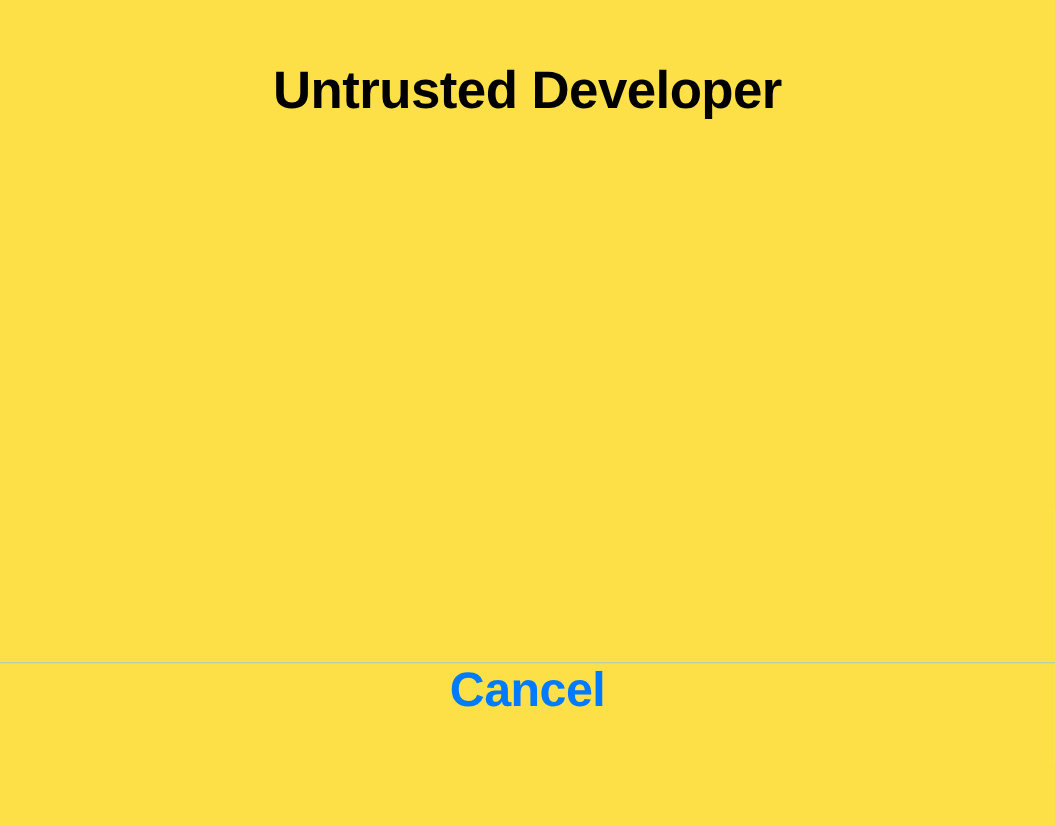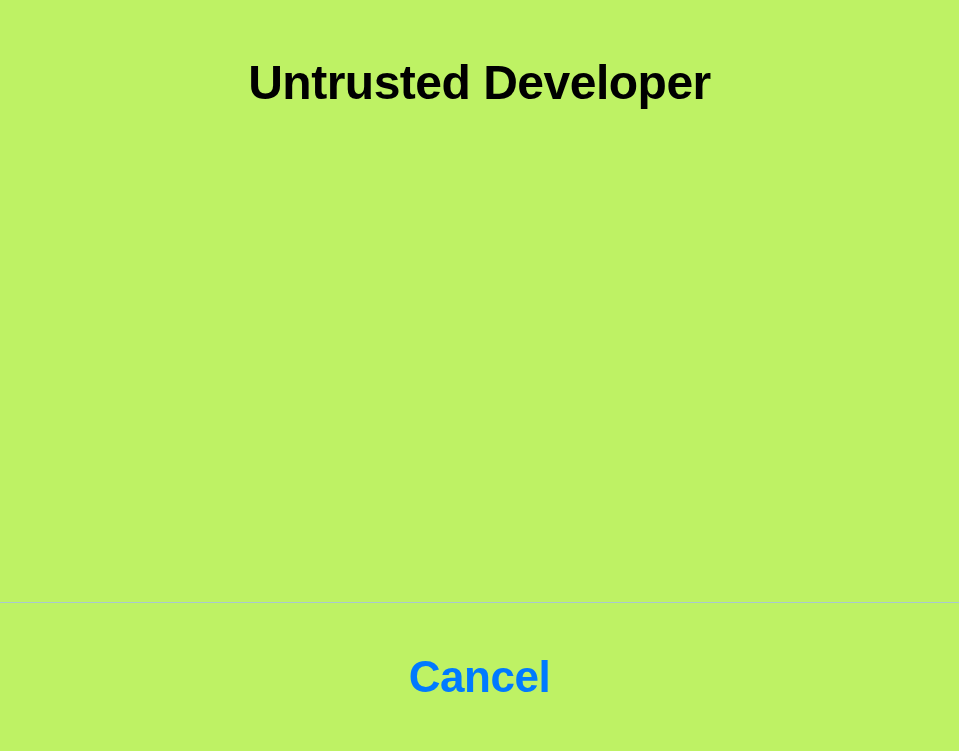"Untrusted Developer" .dialog { background: #bef264 -> #fde047 }
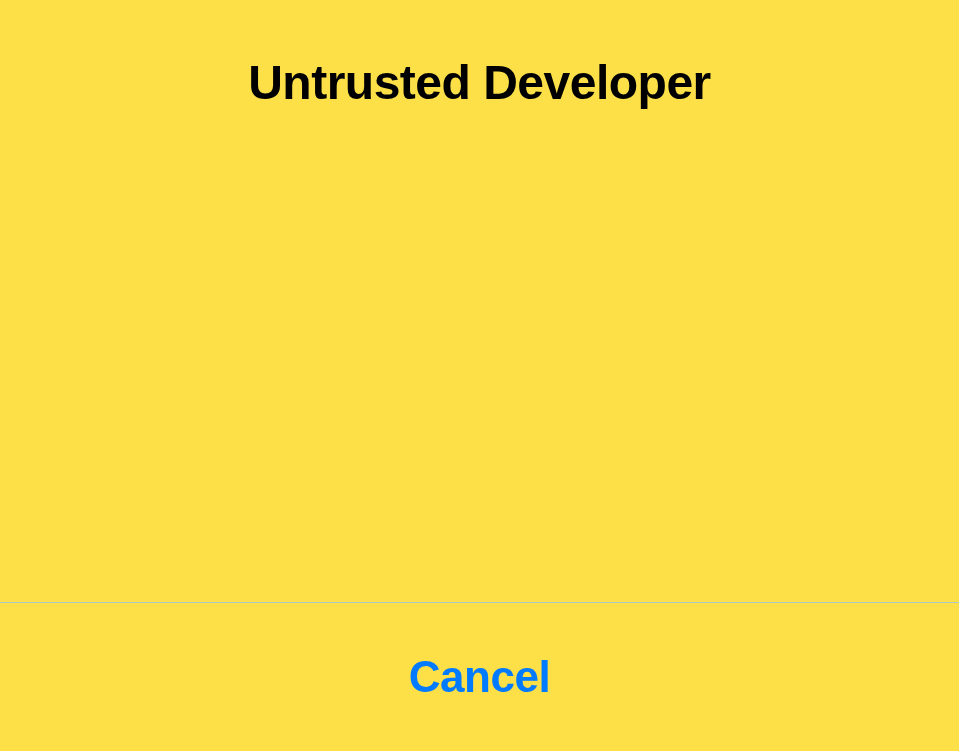"Cancel" .button-area { align-items: center -> flex-start }
